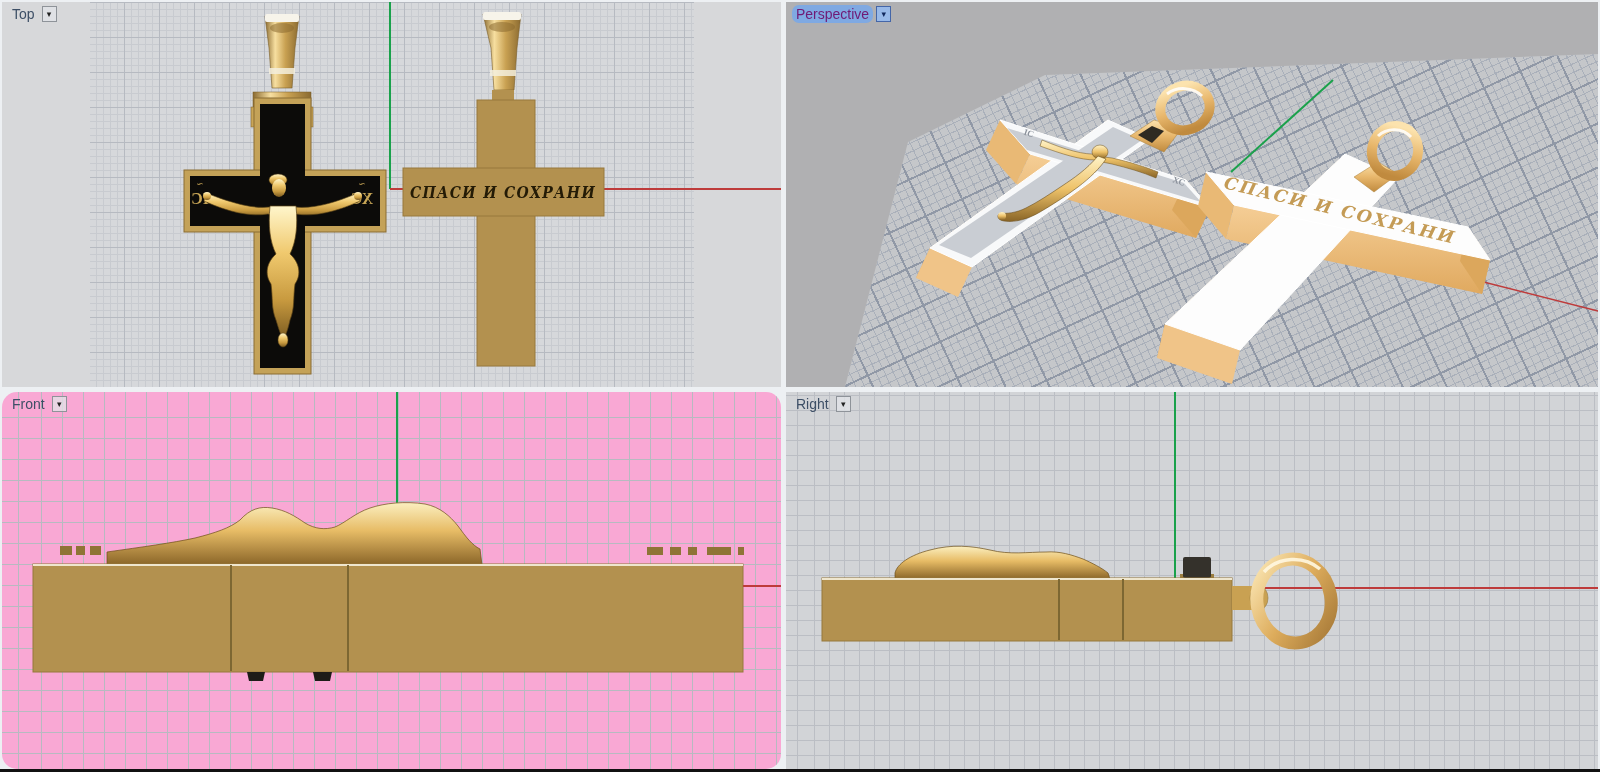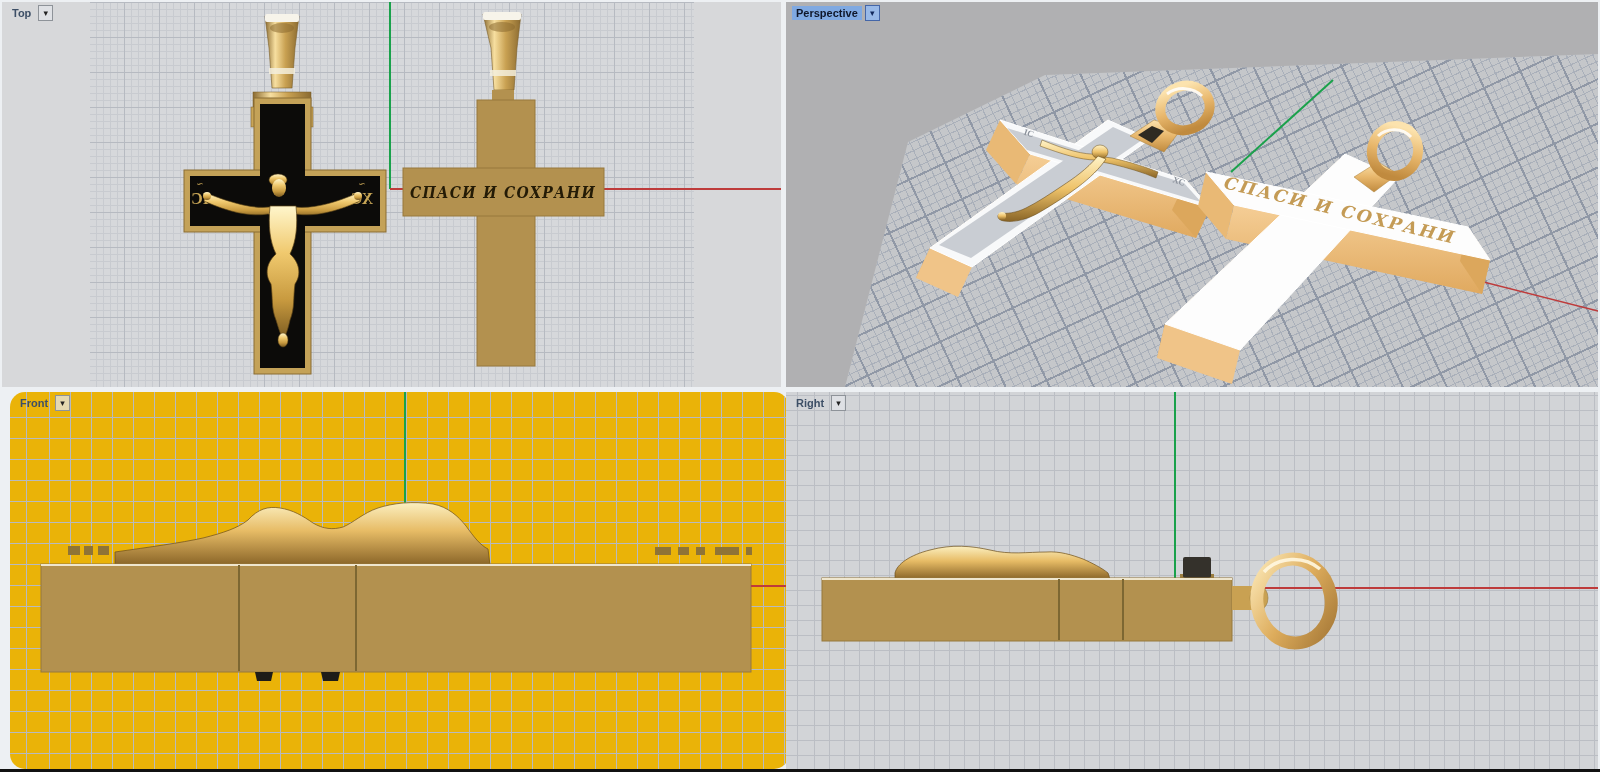"Top" .vp-name { font-size: 11px -> 14px; font-weight: bold -> normal }
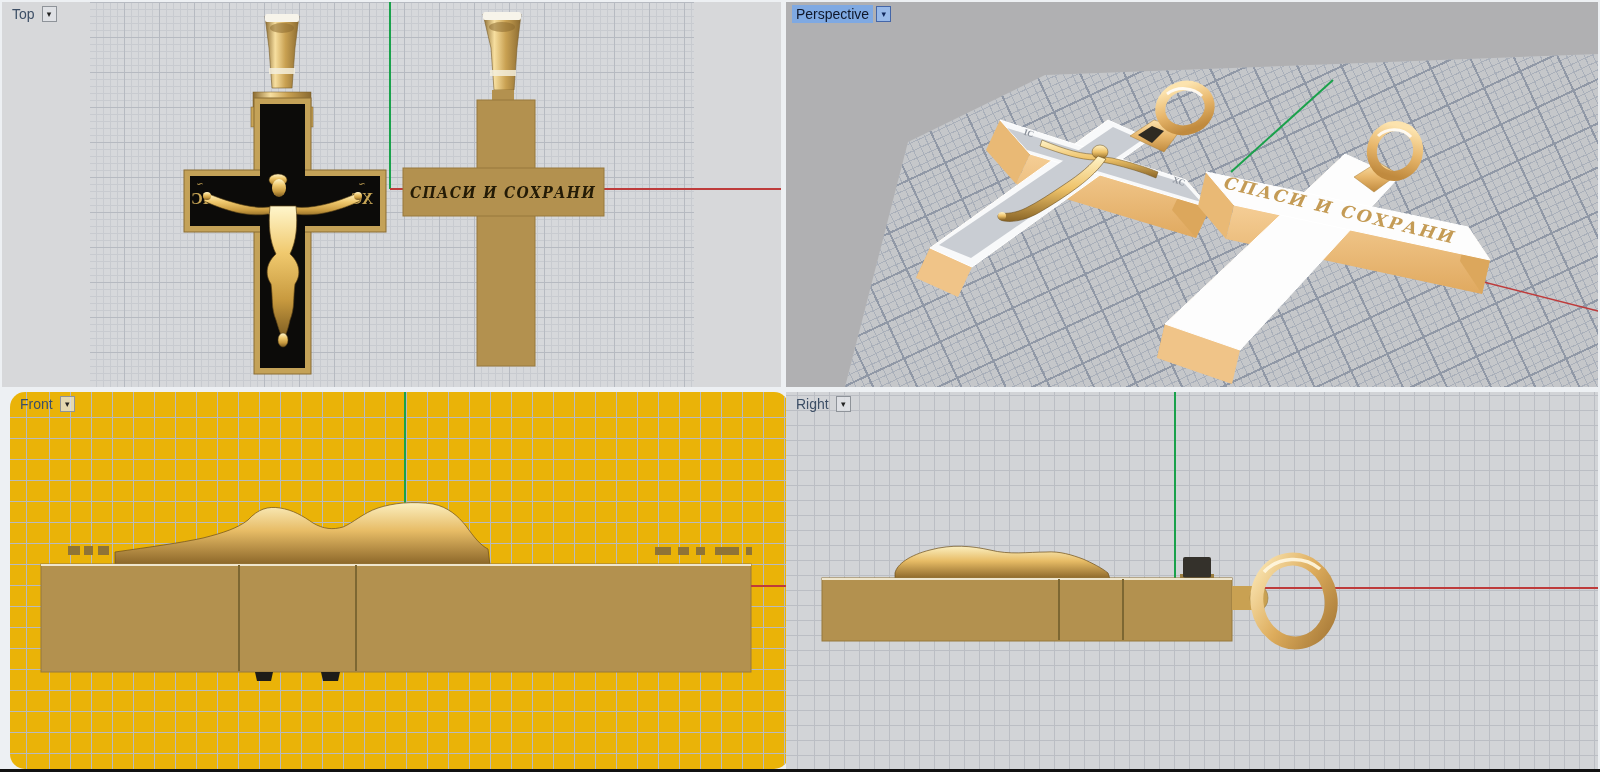"Perspective" .vp-label.active .vp-name { border-radius: none -> 7px; color: #0f172a -> #701a75 }
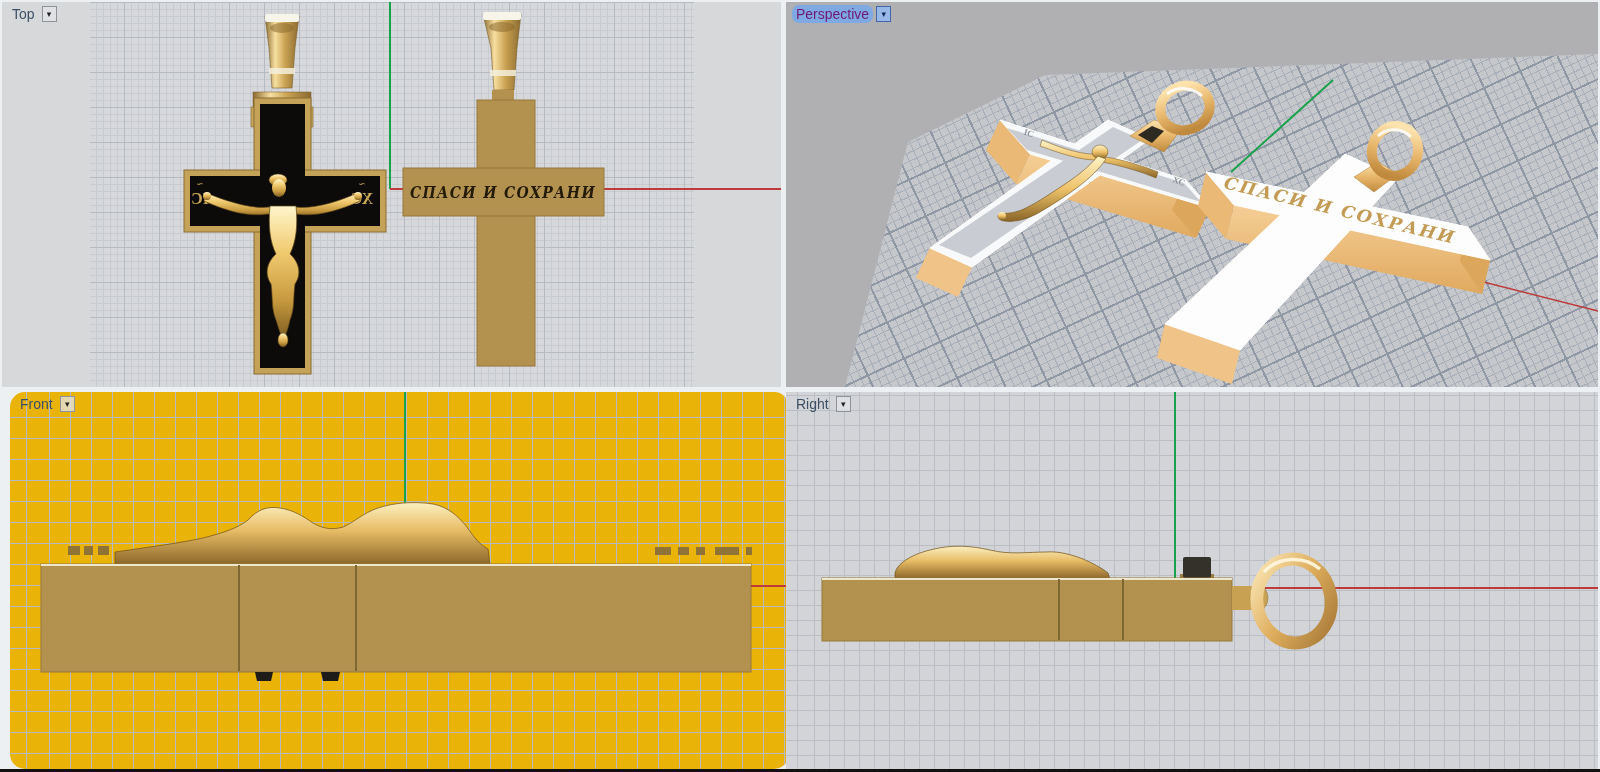"Front" .vp-front { background: #eab308 -> #f9a8d4; left: 10px -> 2px }
